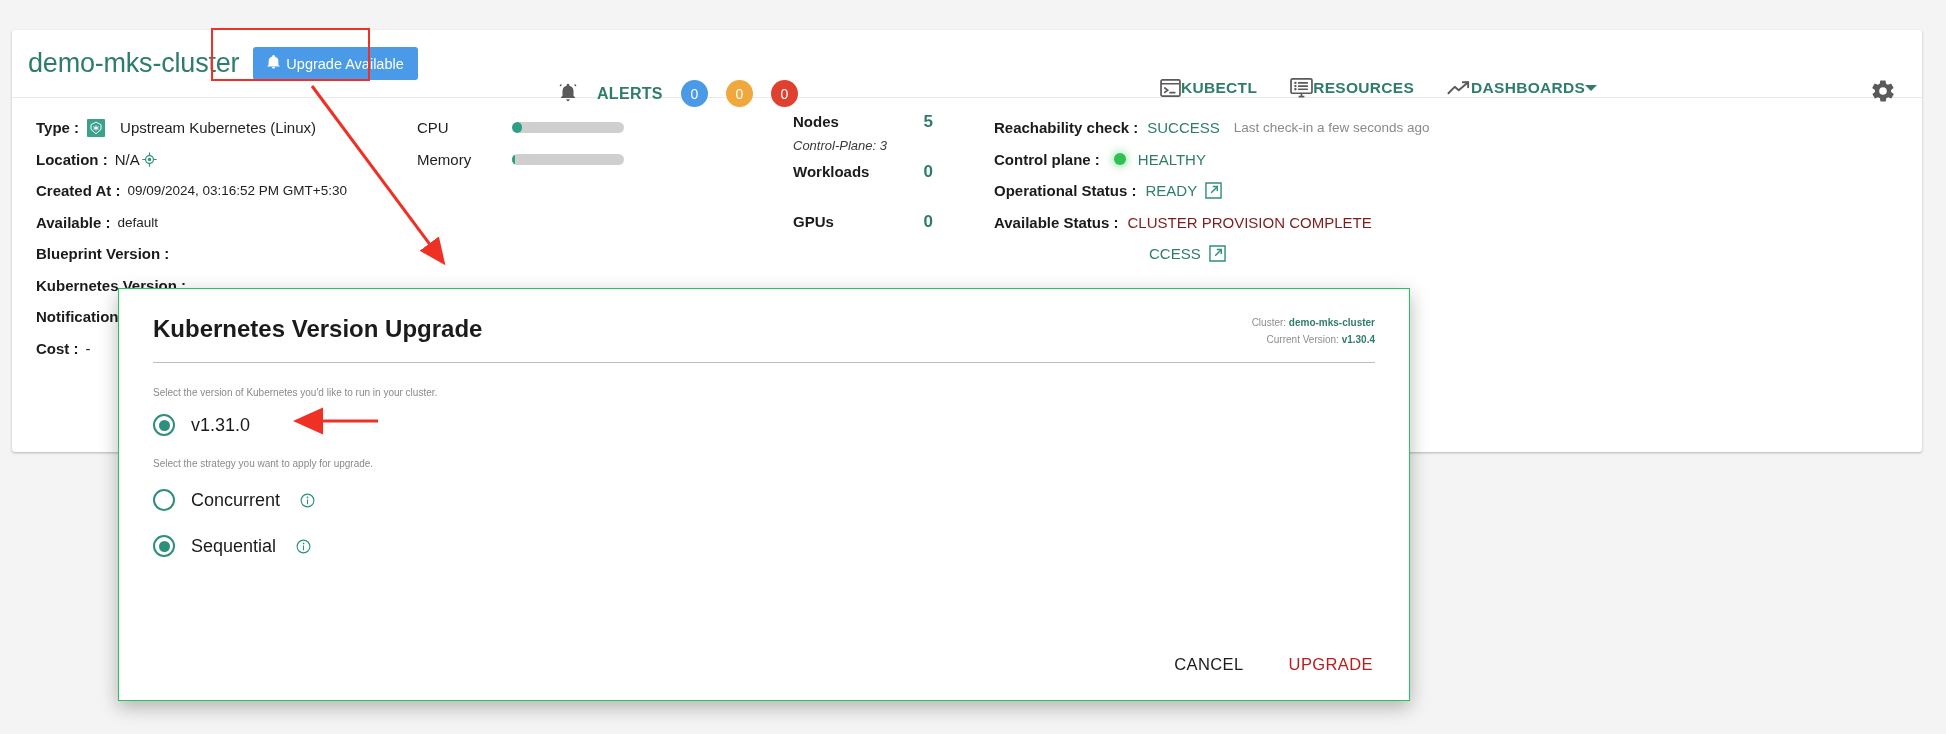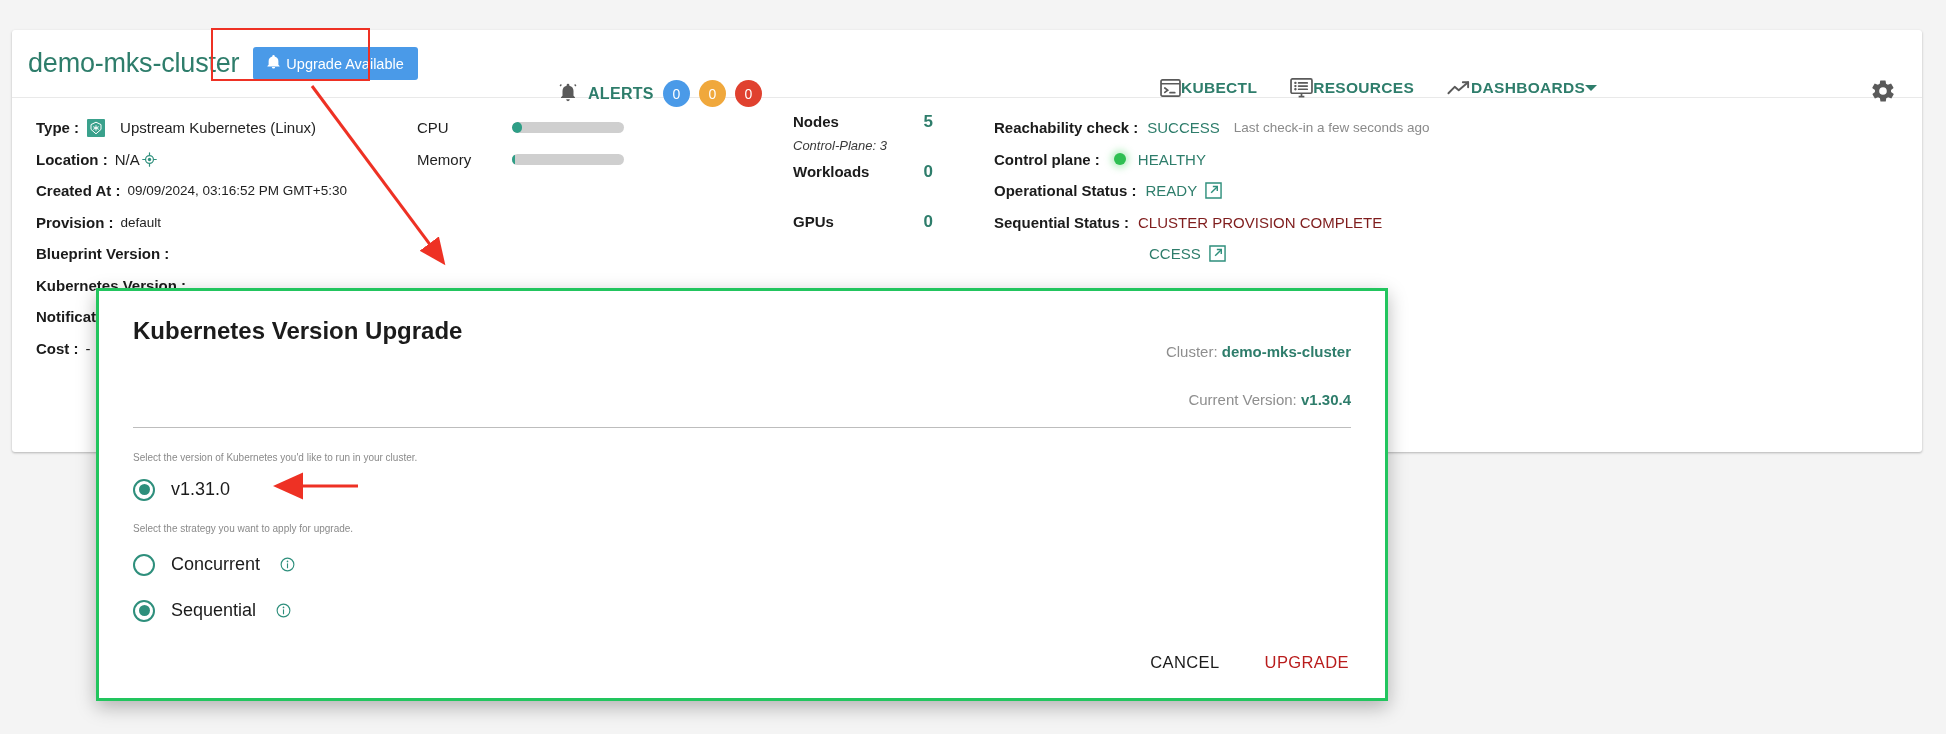"ALERTS" #alerts-group { gap: 9px -> 18px }
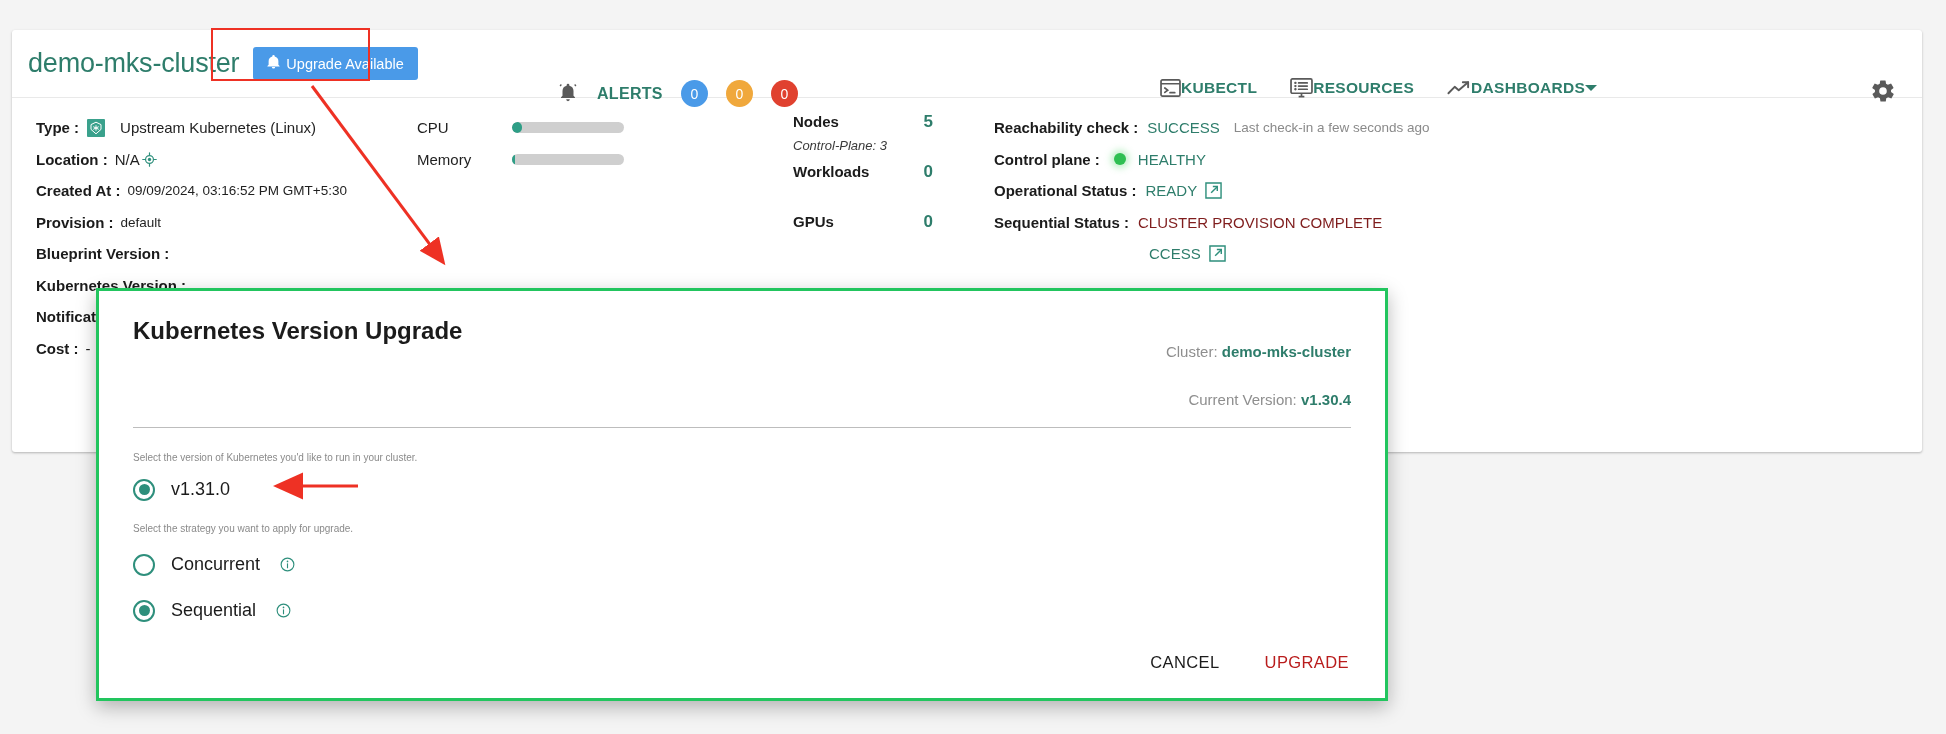"Provision :" span.info-key { text: Provision -> Available }
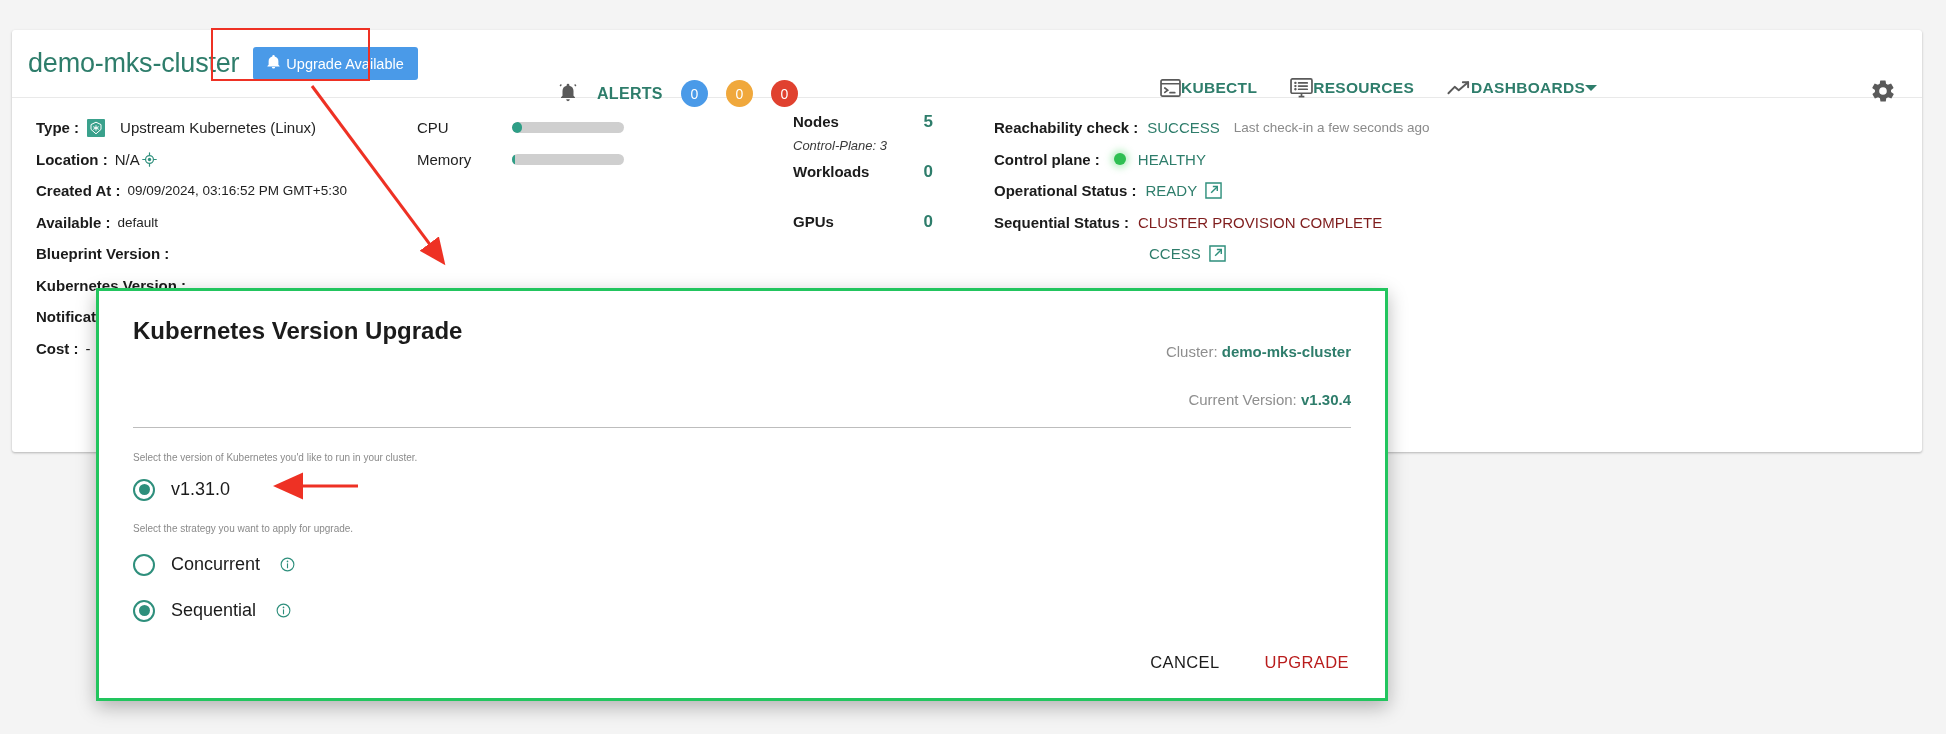"Sequential Status :" span.status-key { text: Sequential -> Available }
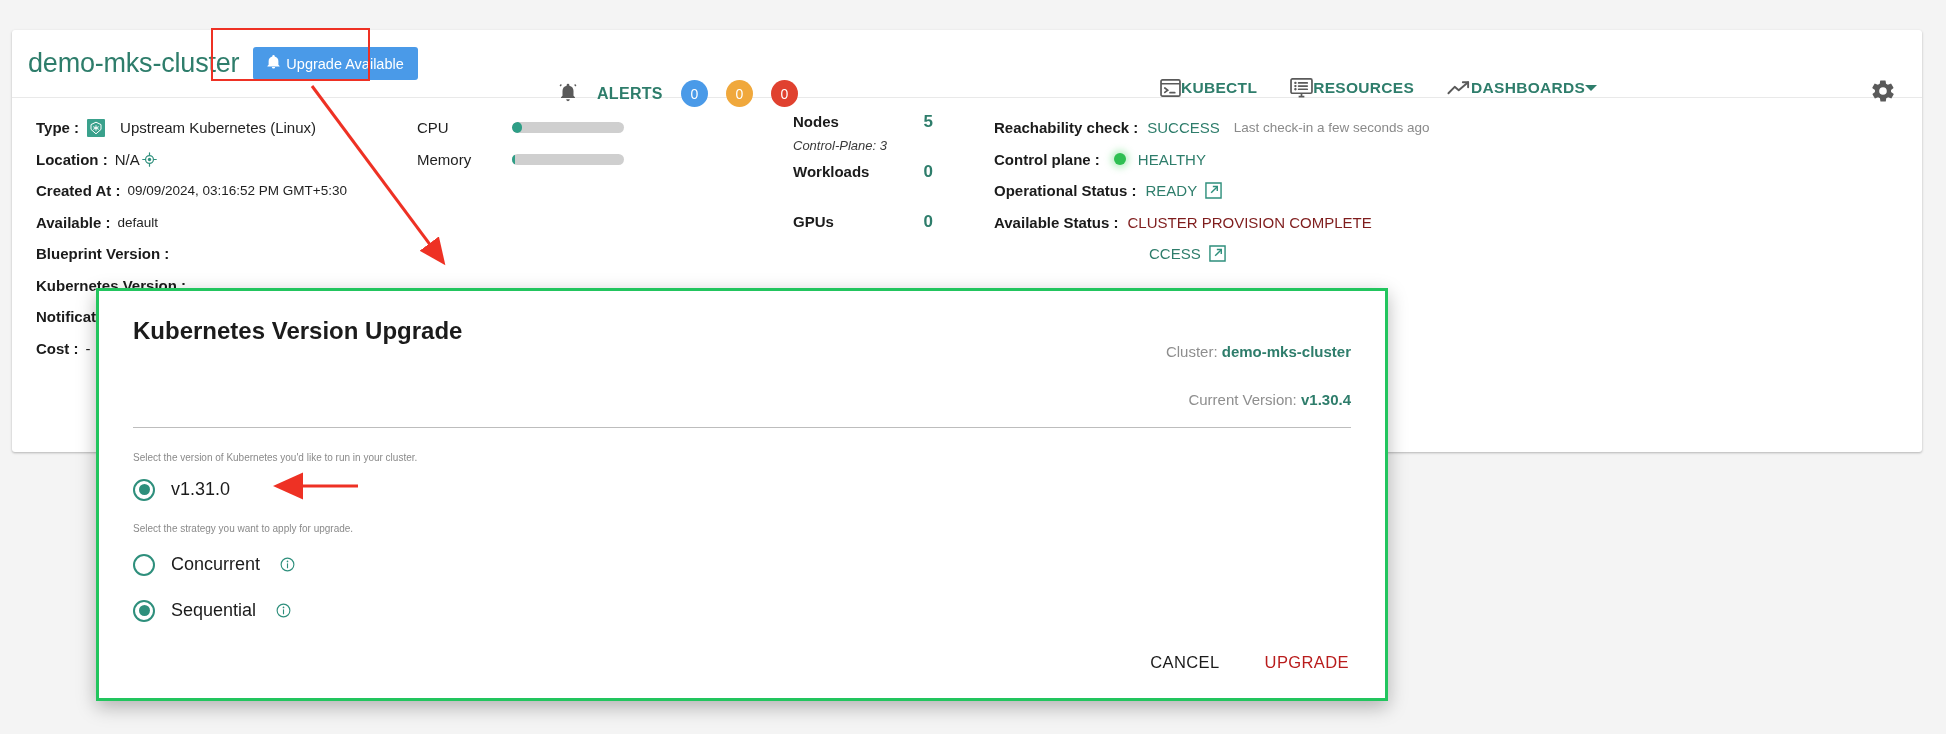"Kubernetes Version Upgrade" #upgrade-dialog { border: 3px solid #22c55e -> 1px solid #22c55e; left: 96px -> 118px }
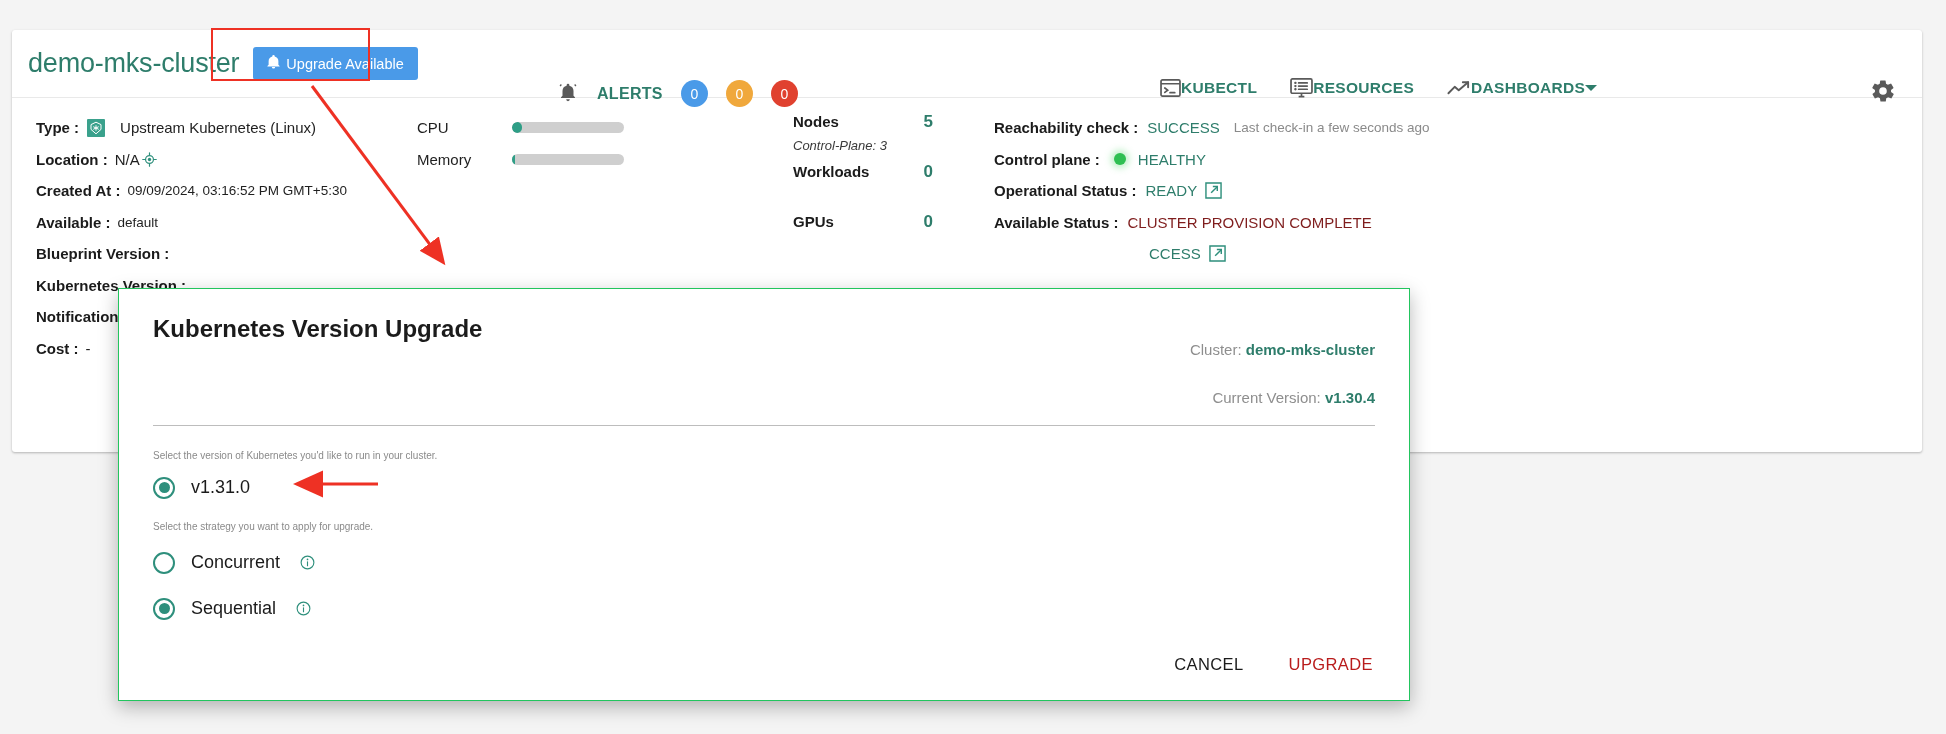"Cluster: demo-mks-cluster" .meta-line { font-size: 15px -> 10px; margin-top: 23px -> none }
